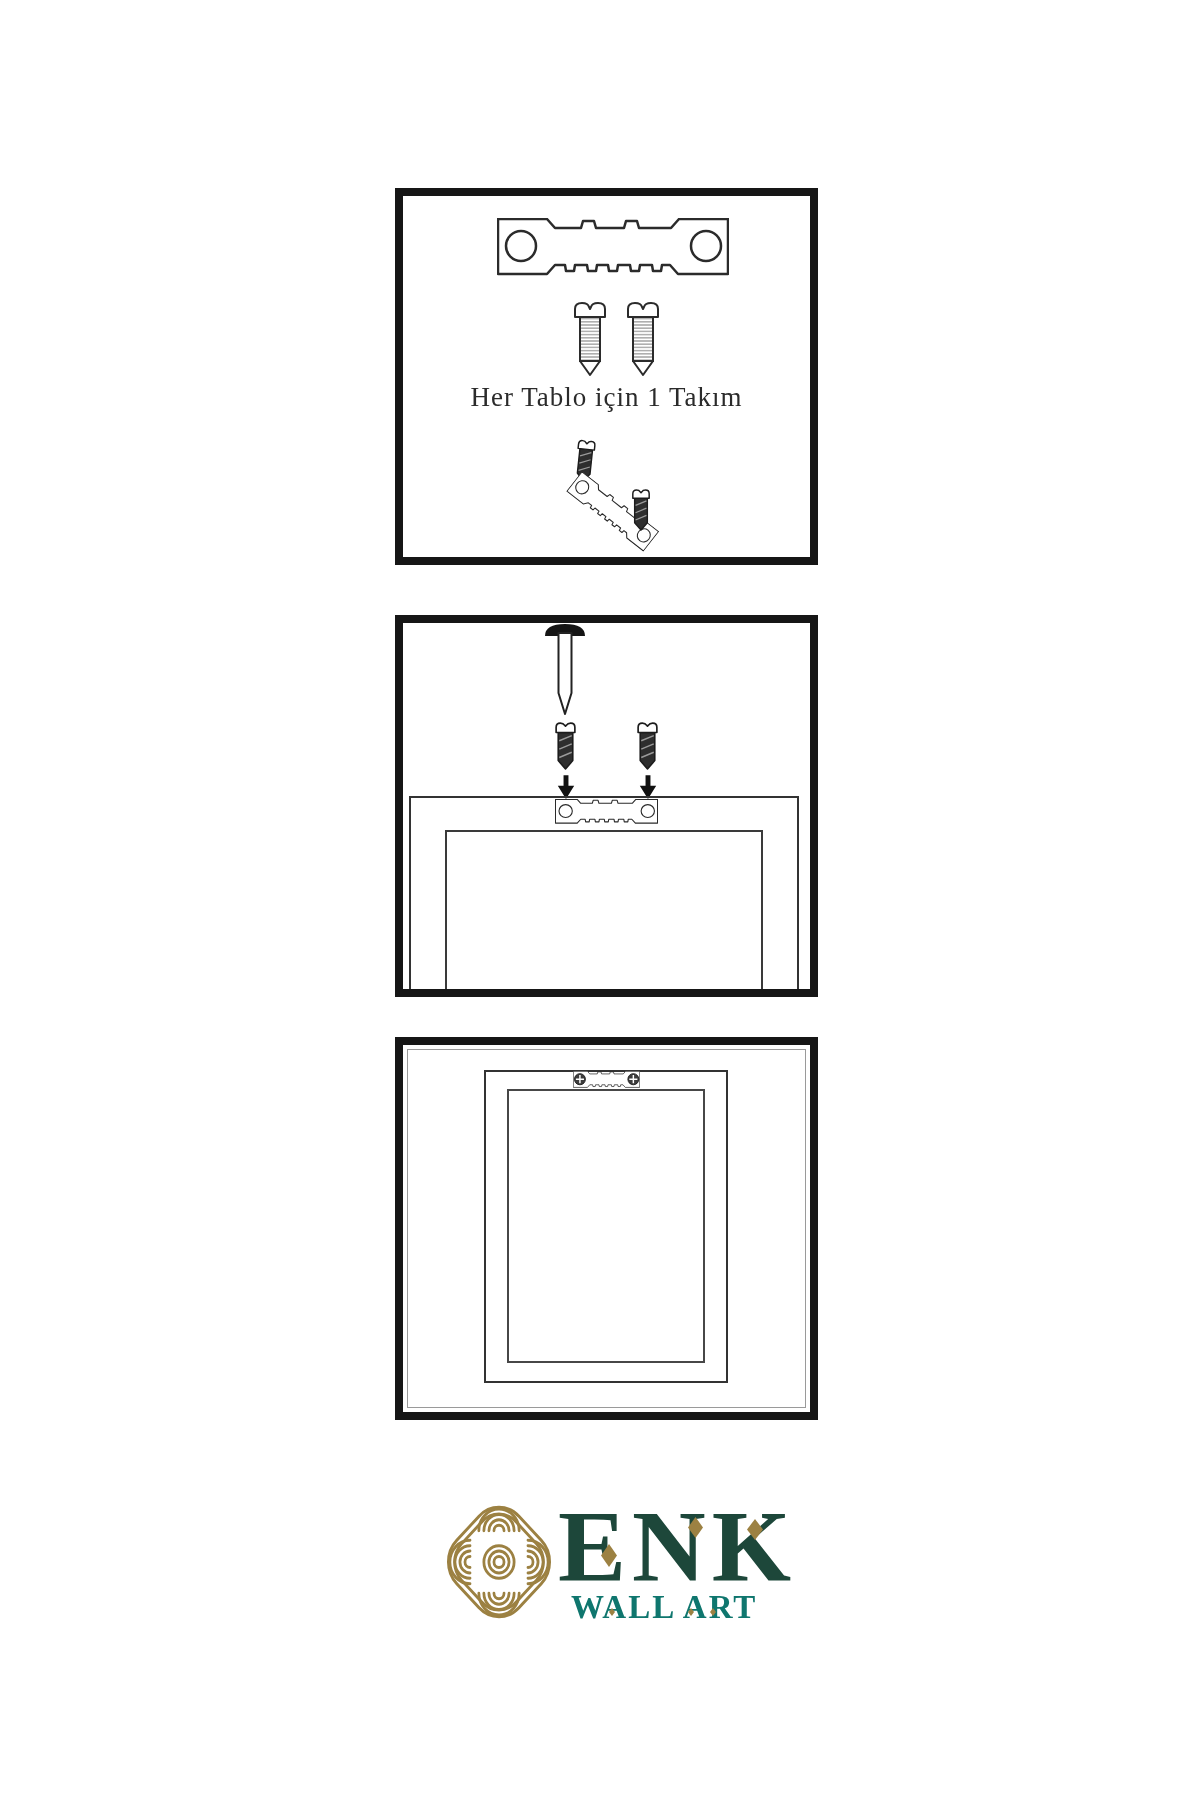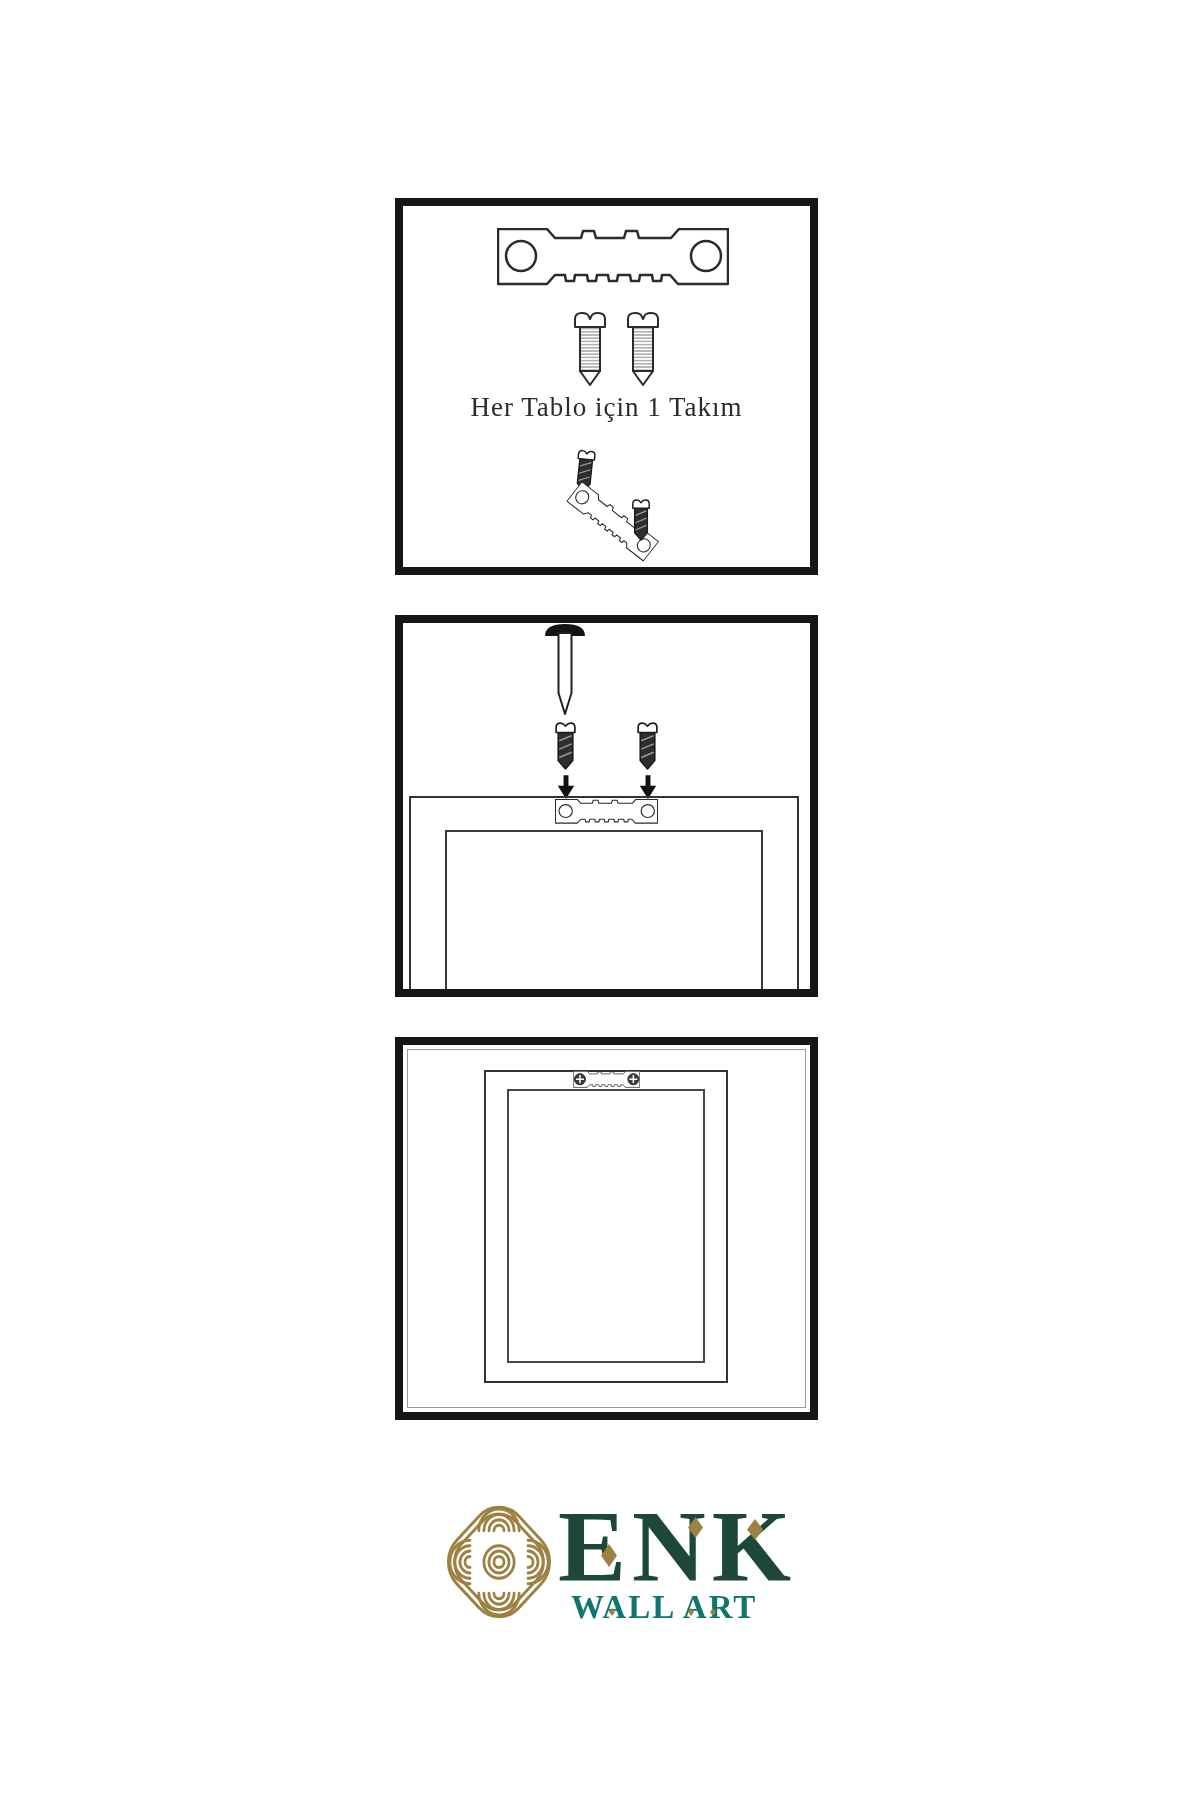"Her Tablo için 1 Takım" #panel-1 { top: 198px -> 188px }
